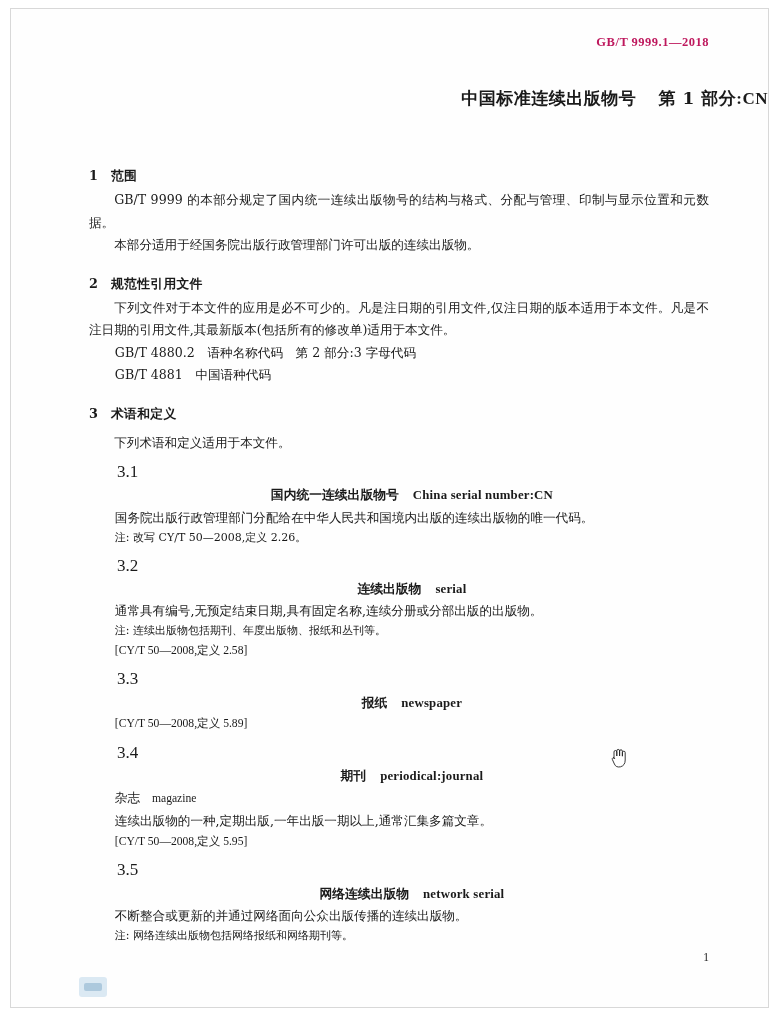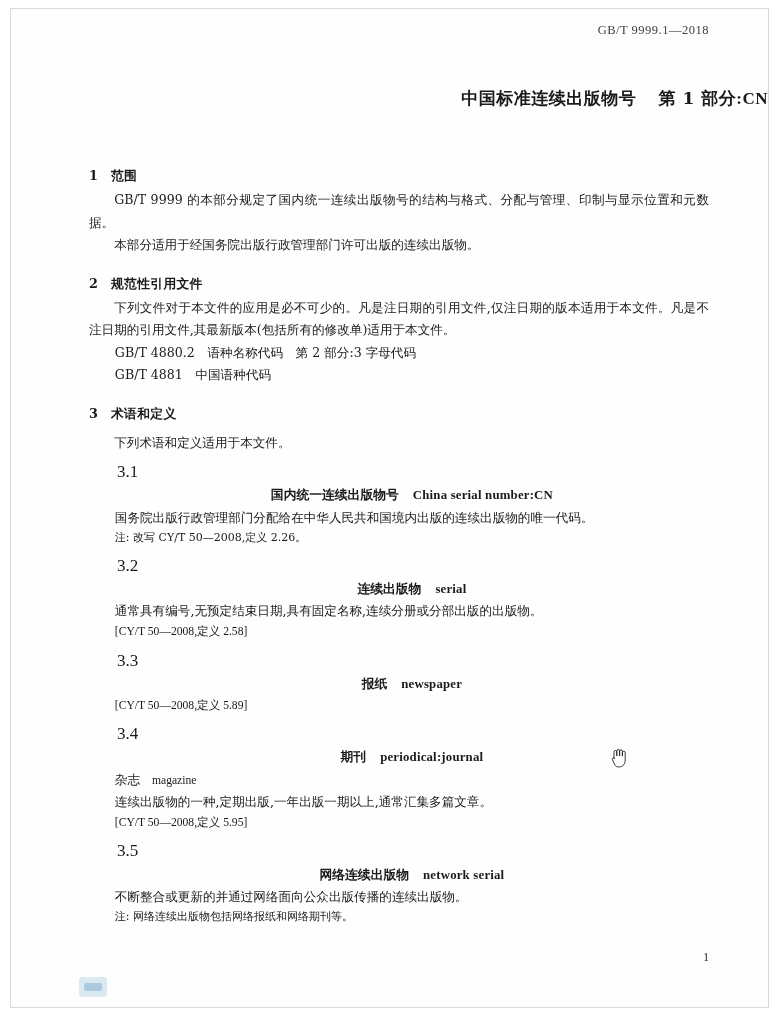"GB/T 9999.1—2018" .header-std { color: #404040 -> #be185d; font-weight: none -> bold; top: 14px -> 26px }
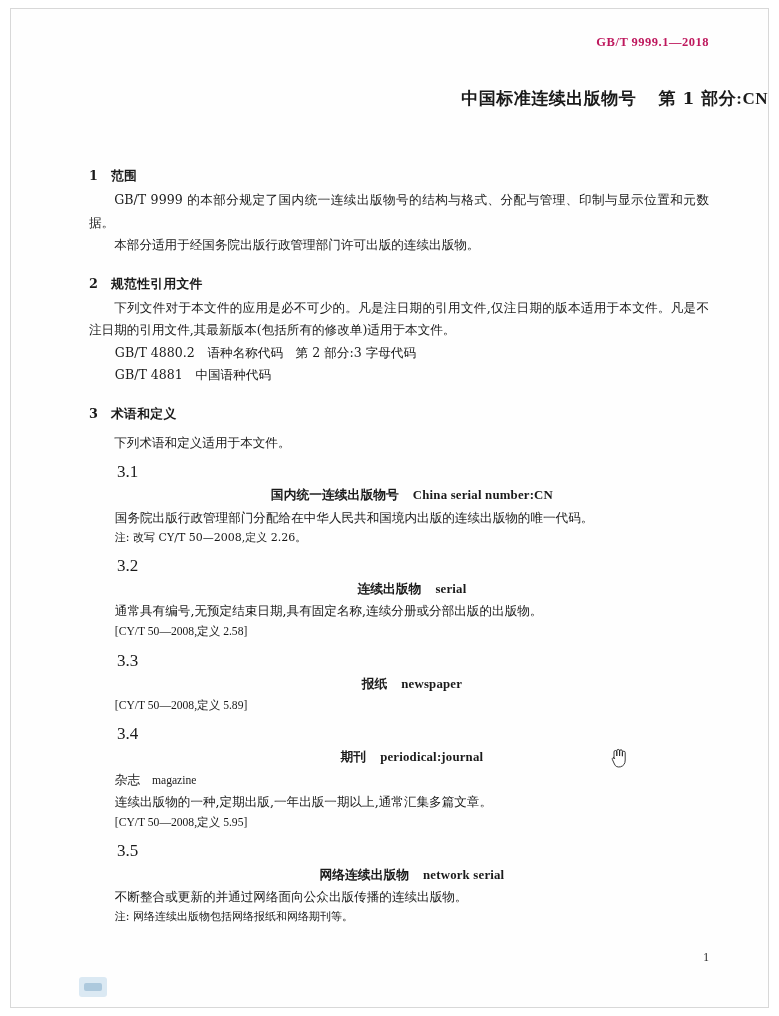"注: 连续出版物包括期刊、年度出版物、报纸和丛刊等。" div.note { html: none -> <div>注: 连续出版物包括期刊、年度出版物、报纸和丛刊等。</div> }
